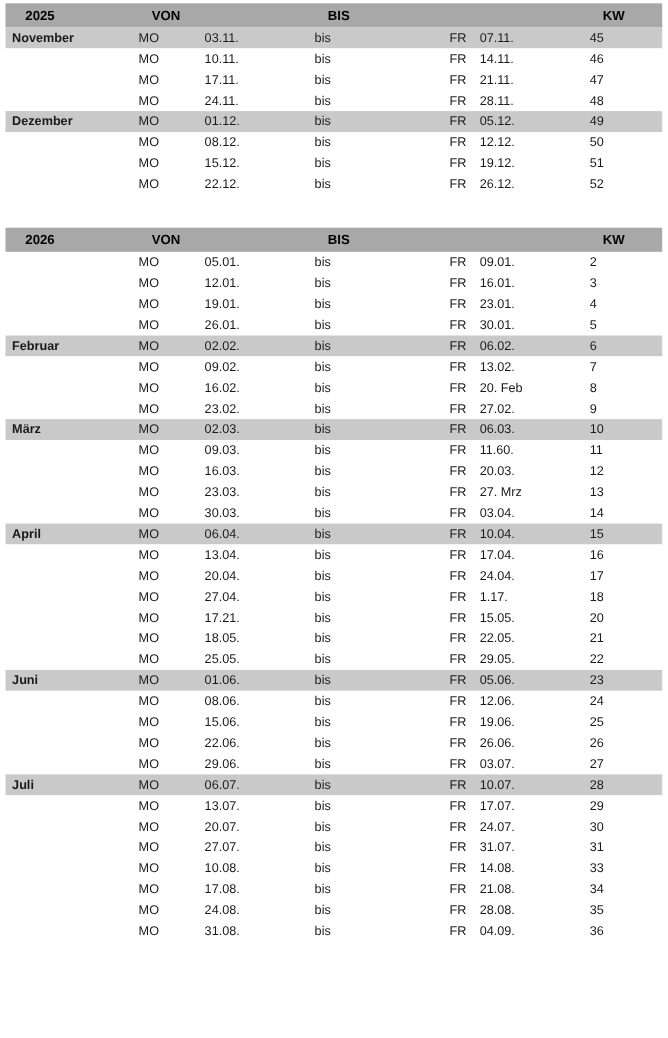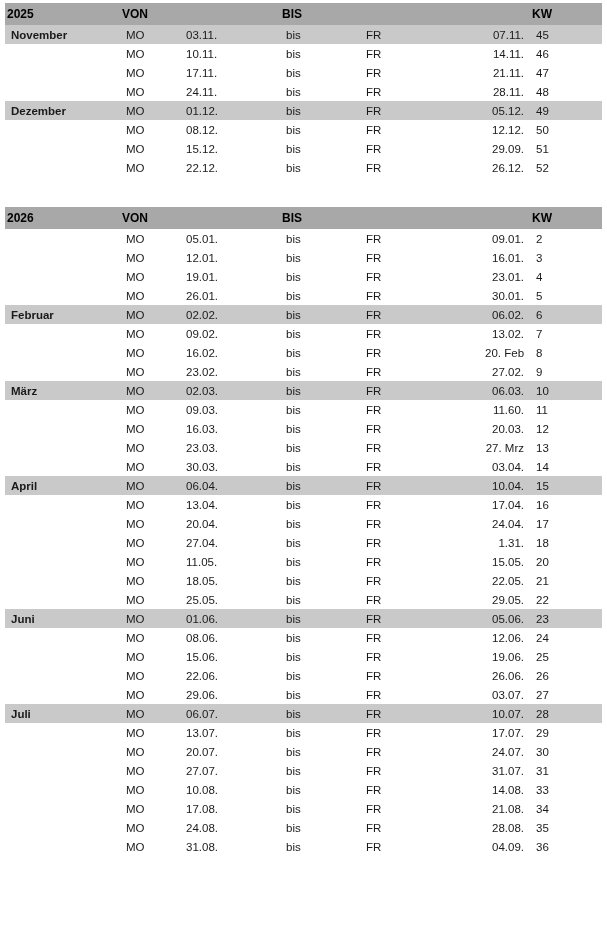"2025" table.cal thead th { padding: 0 2px -> 0 18px }
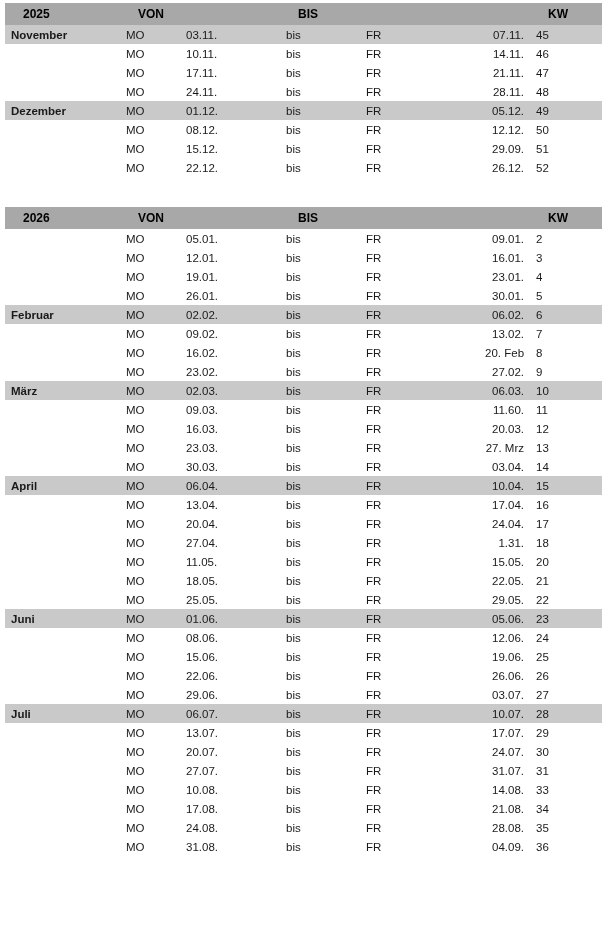"FR" td.c-fr { text-align: left -> right }
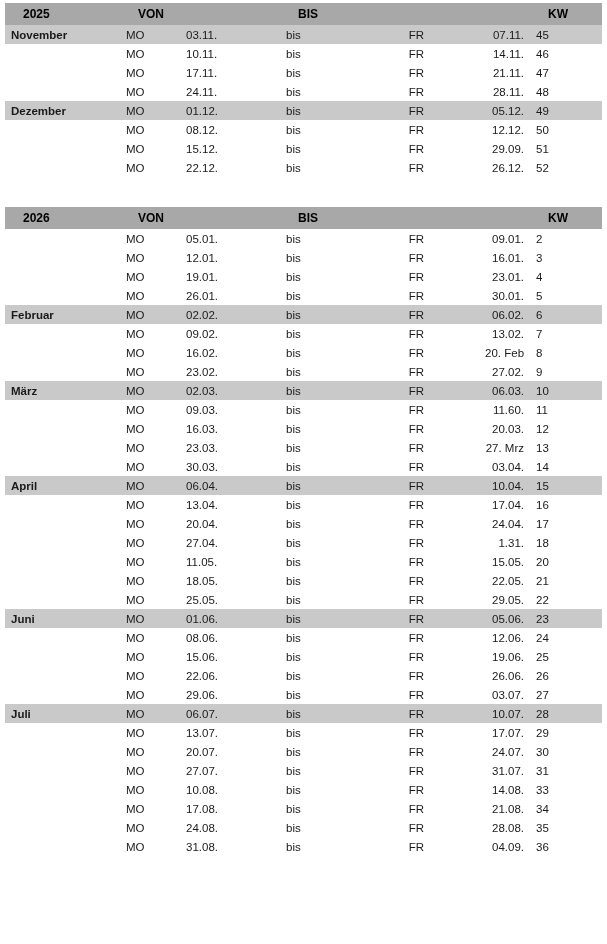"07.11." td.c-bisd { text-align: right -> left }
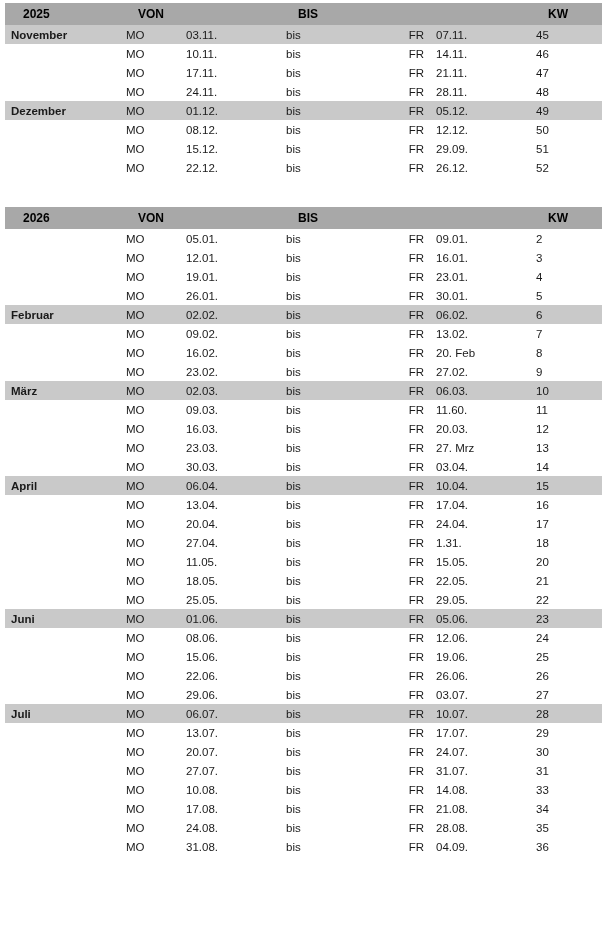"29.09." td.c-bisd { text: 29.09 -> 19.12 }
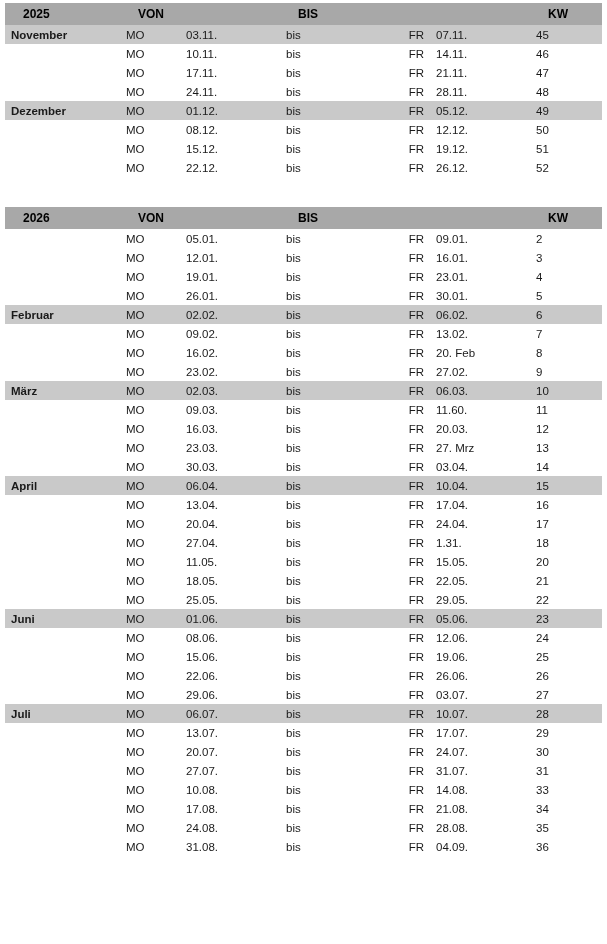"1.31." td.c-bisd { text: 1.31 -> 1.17 }
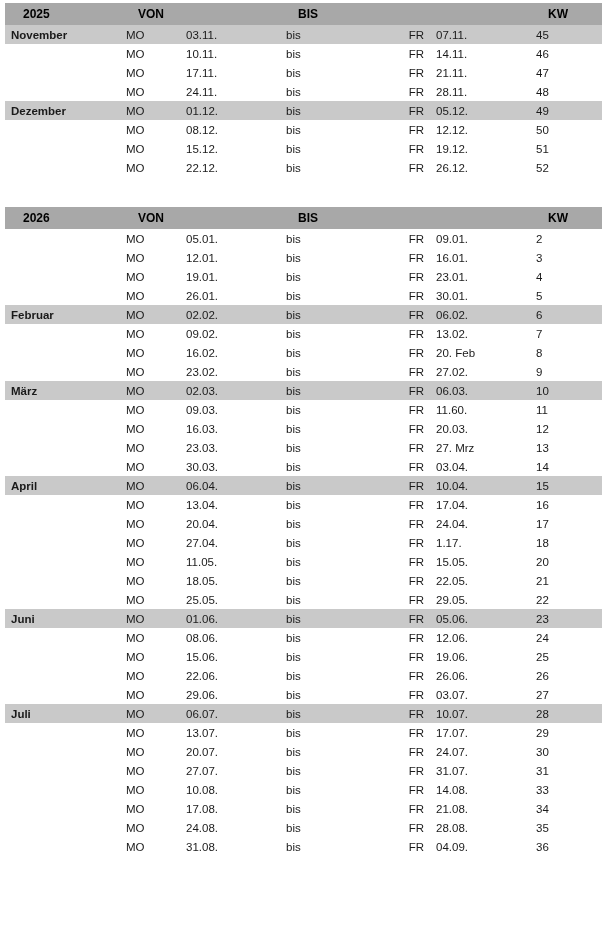"11.05." td.c-von { text: 11.05 -> 17.21 }
